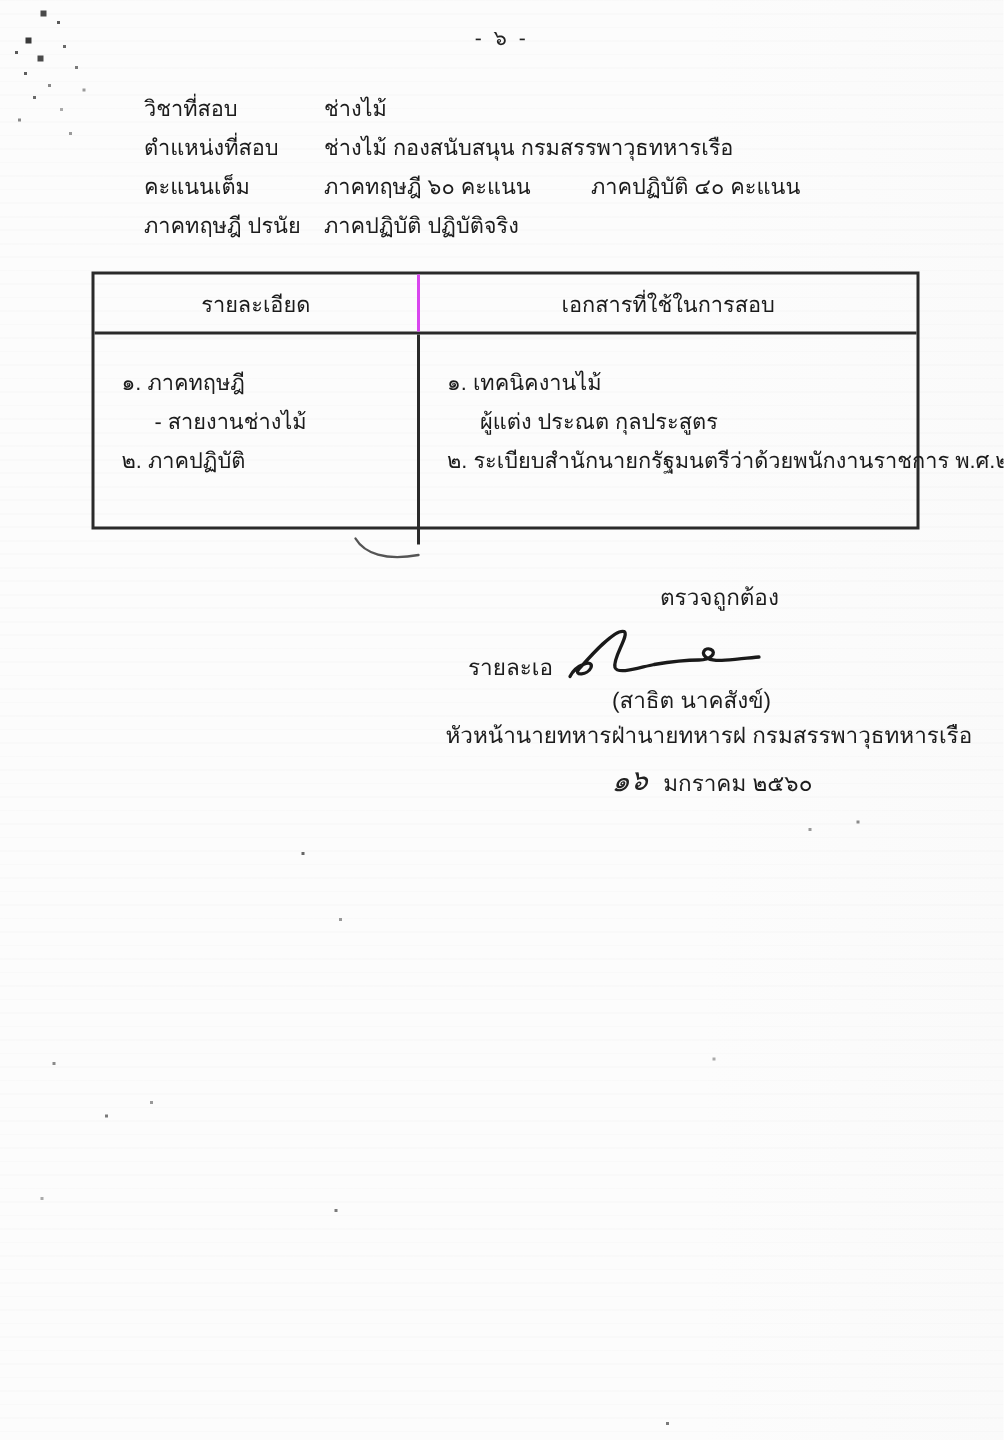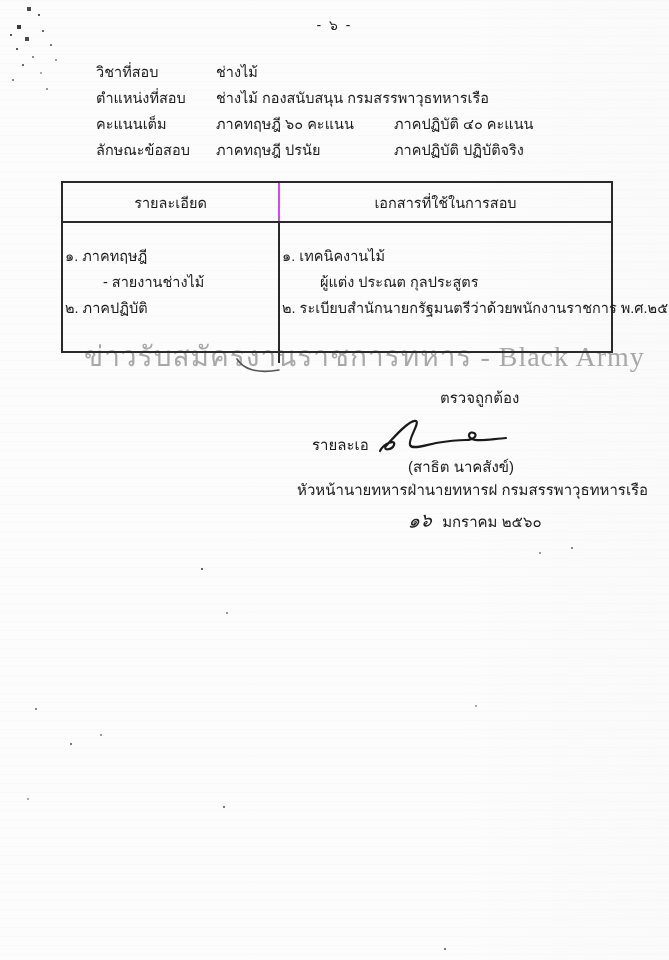"ลักษณะข้อสอบ" span { html: <span>ลักษณะข้อสอบ</span> -> none }
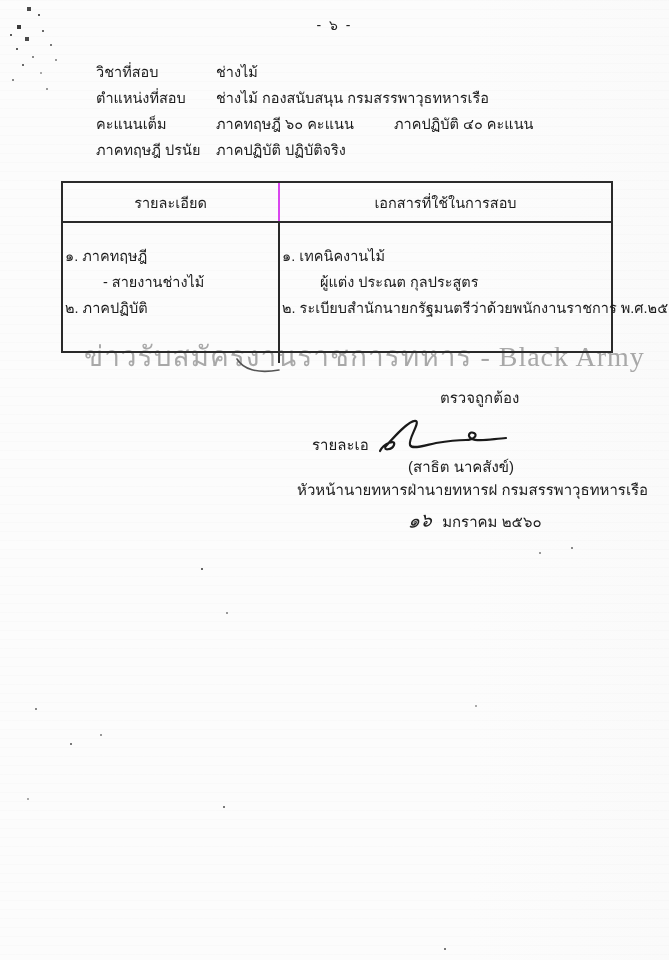"๑. ภาคทฤษฎี" .ind1 { padding-left: 2px -> 18px }
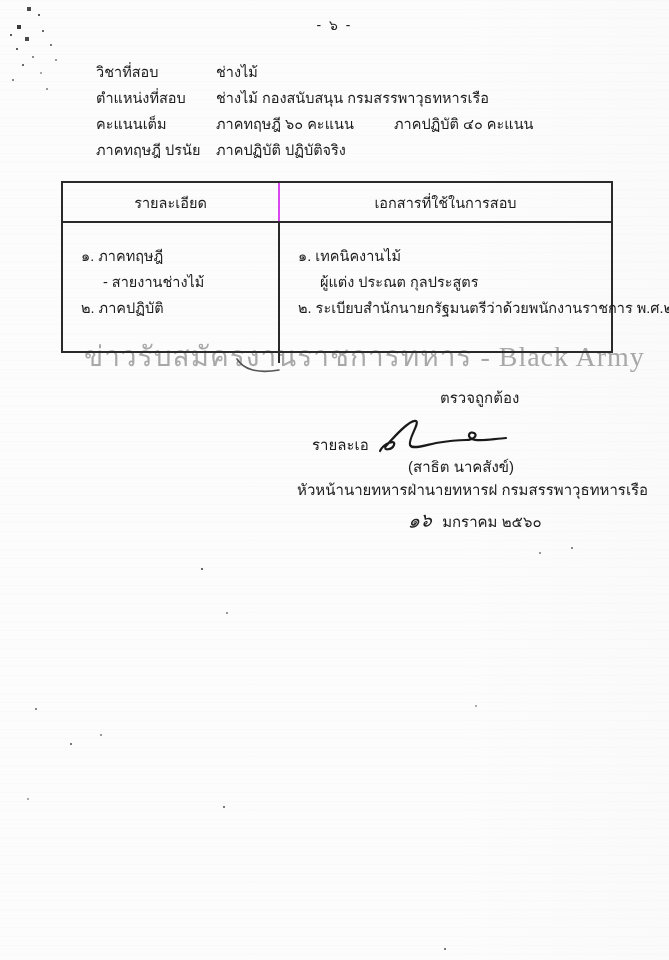"ข่าวรับสมัครงานราชการทหาร - Black Army" div.watermark { html: <div>ข่าวรับสมัครงานราชการทหาร - Black Army</div> -> none }
